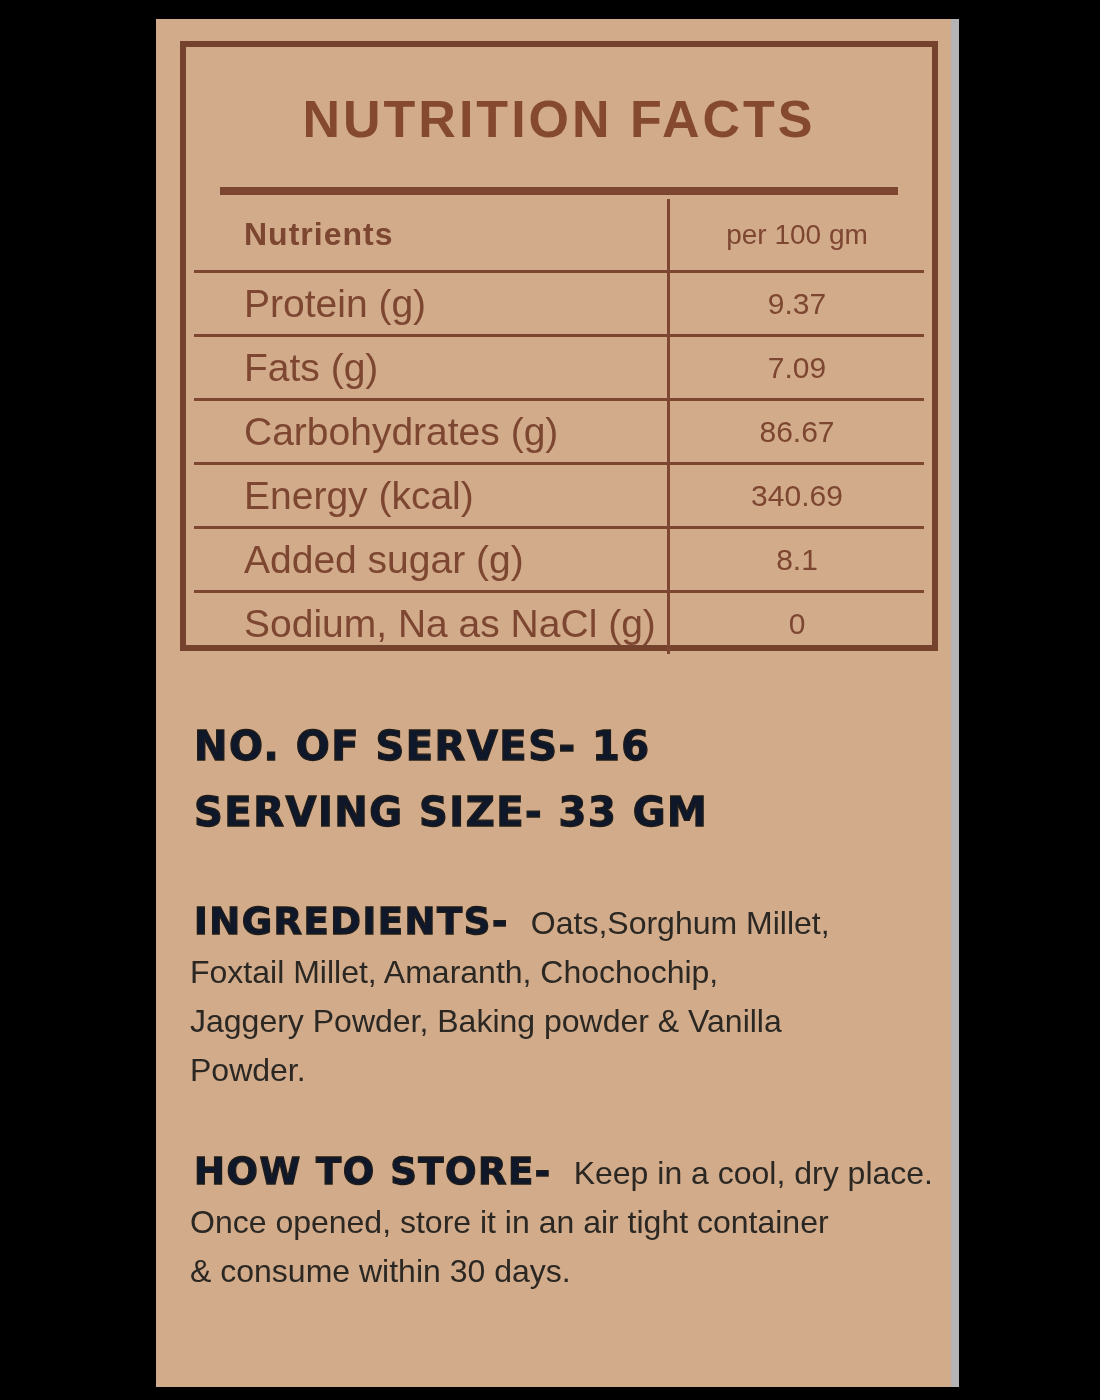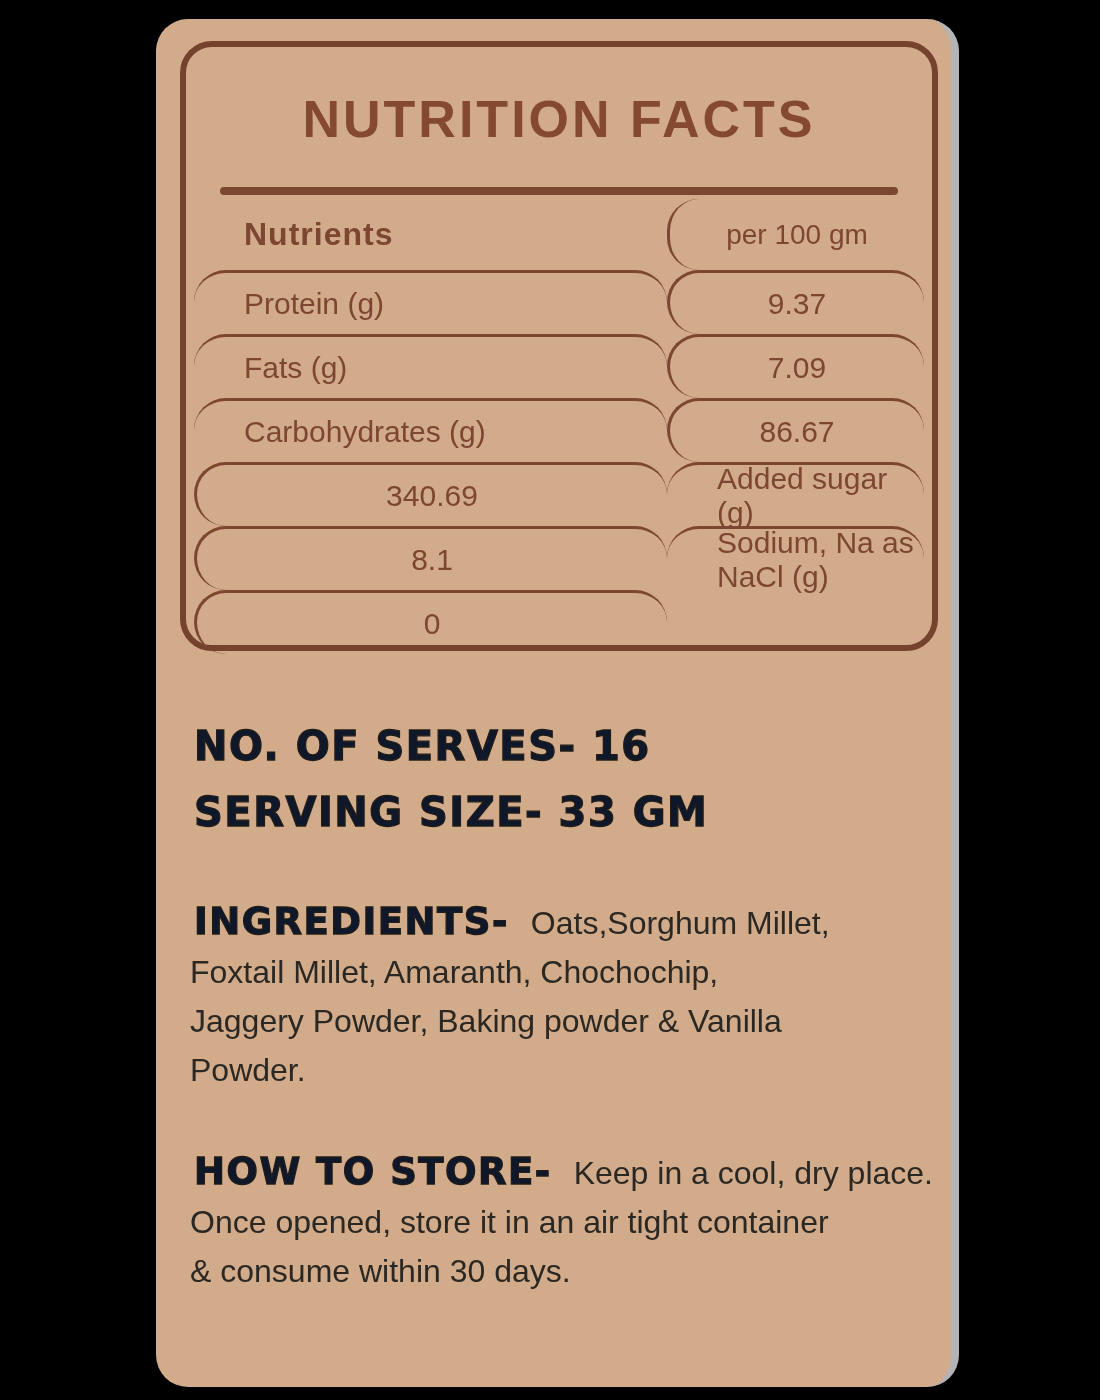"NUTRITION FACTS" * { border-radius: 32px -> none }
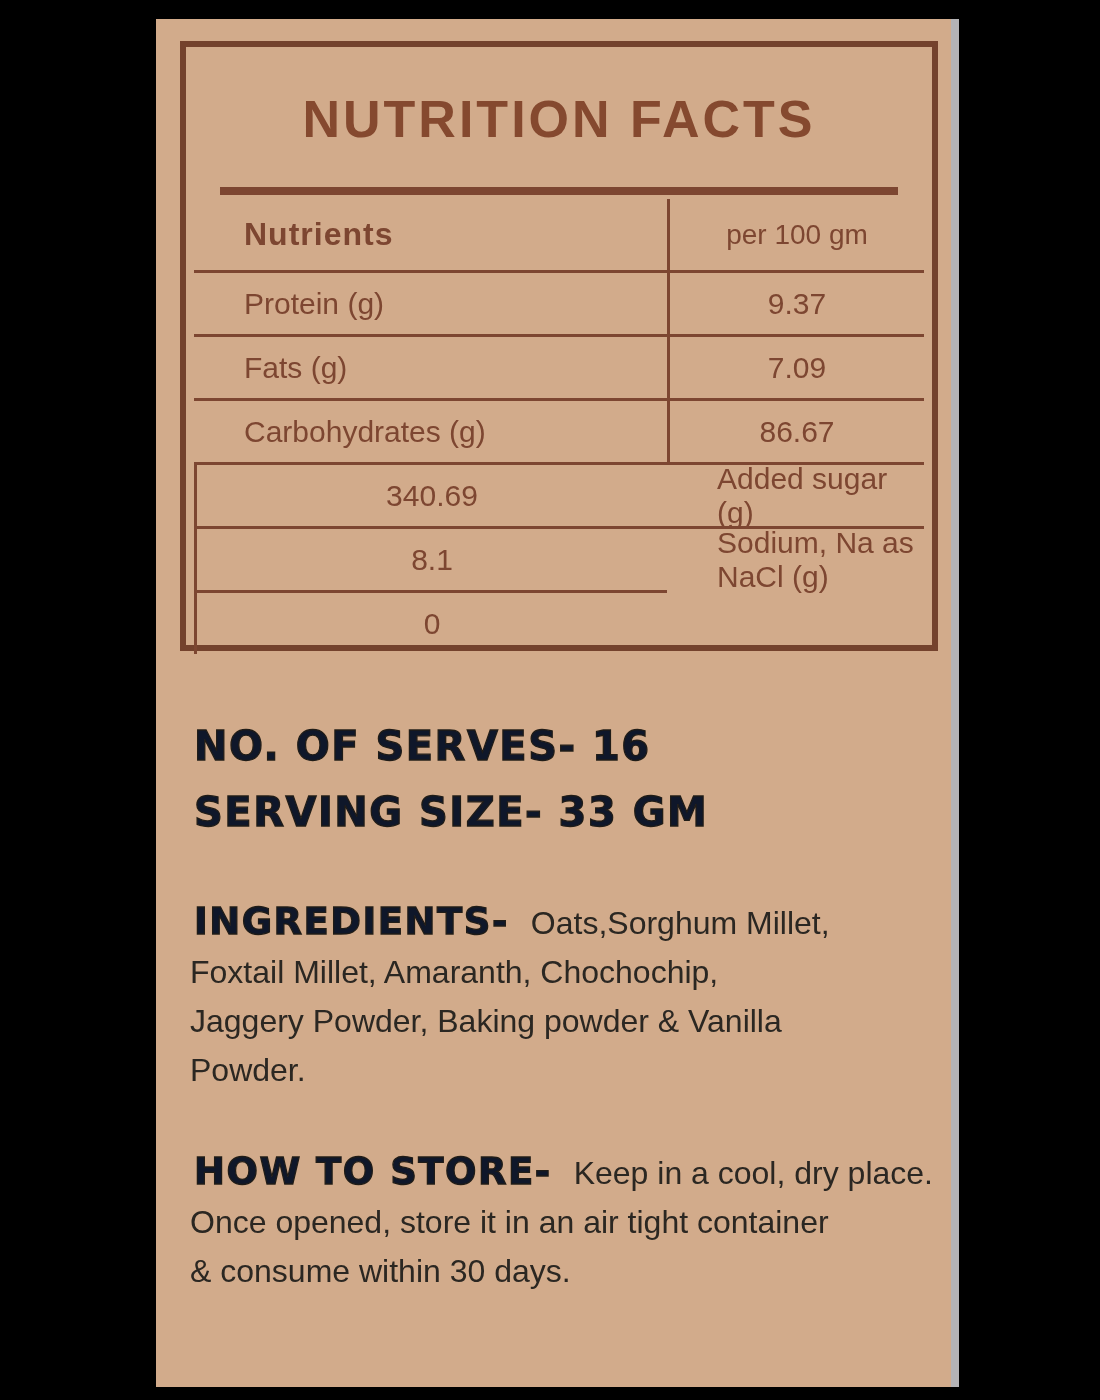"Protein (g)" .cell.lab { font-size: 30px -> 39px }
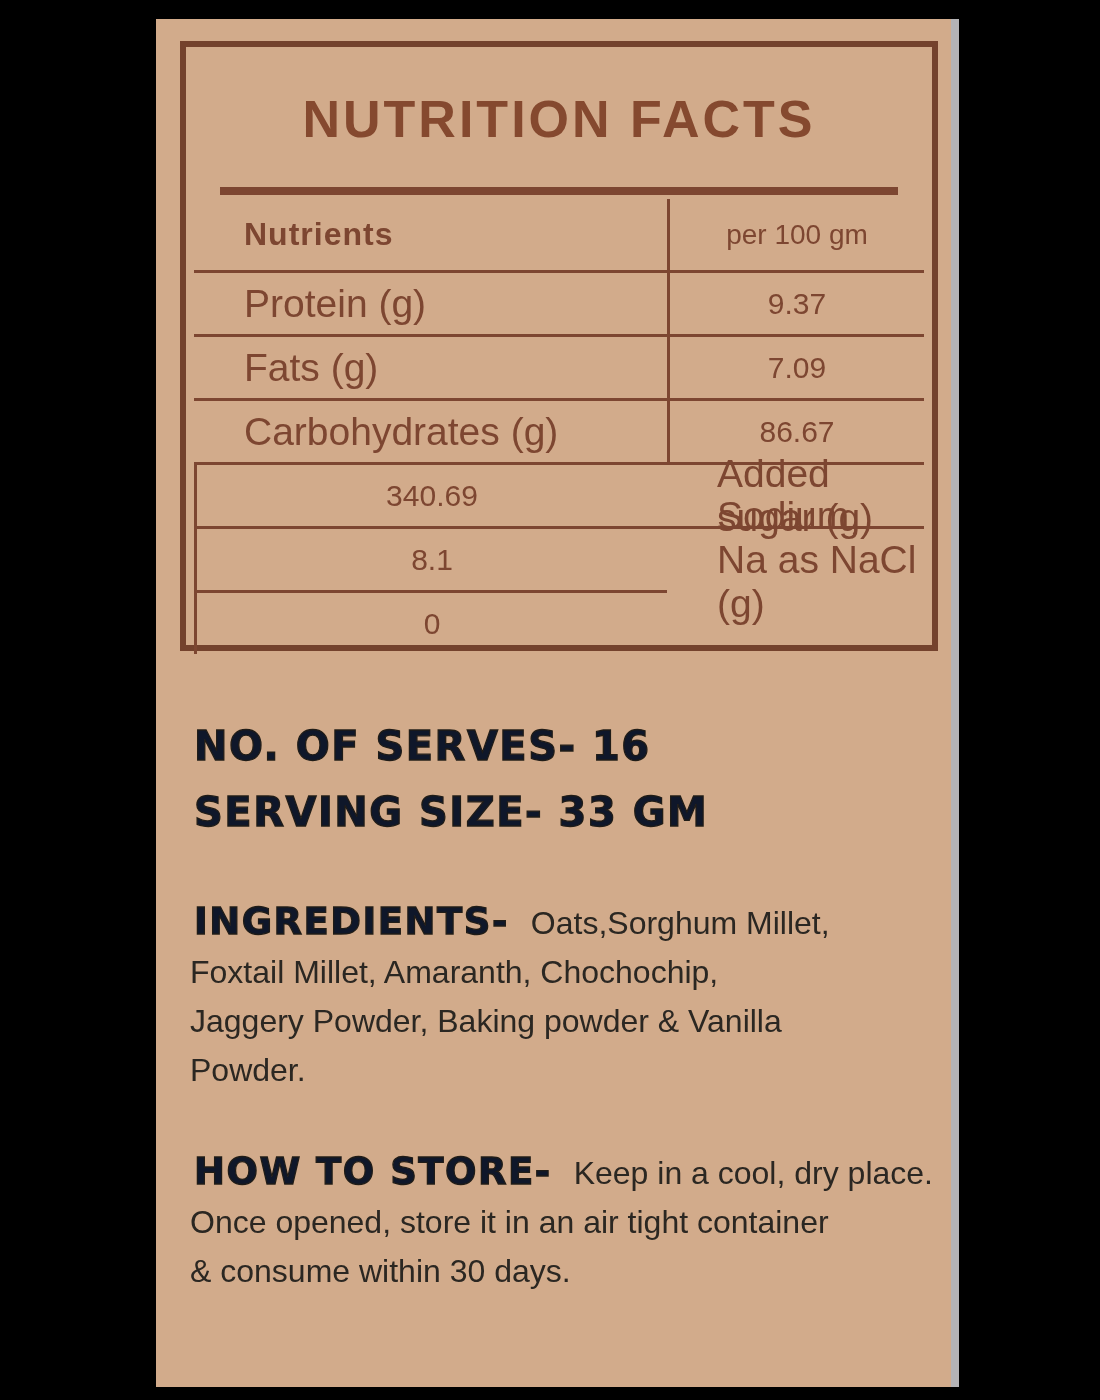"Energy (kcal)" div.cell { html: none -> <div>Energy (kcal)</div> }
